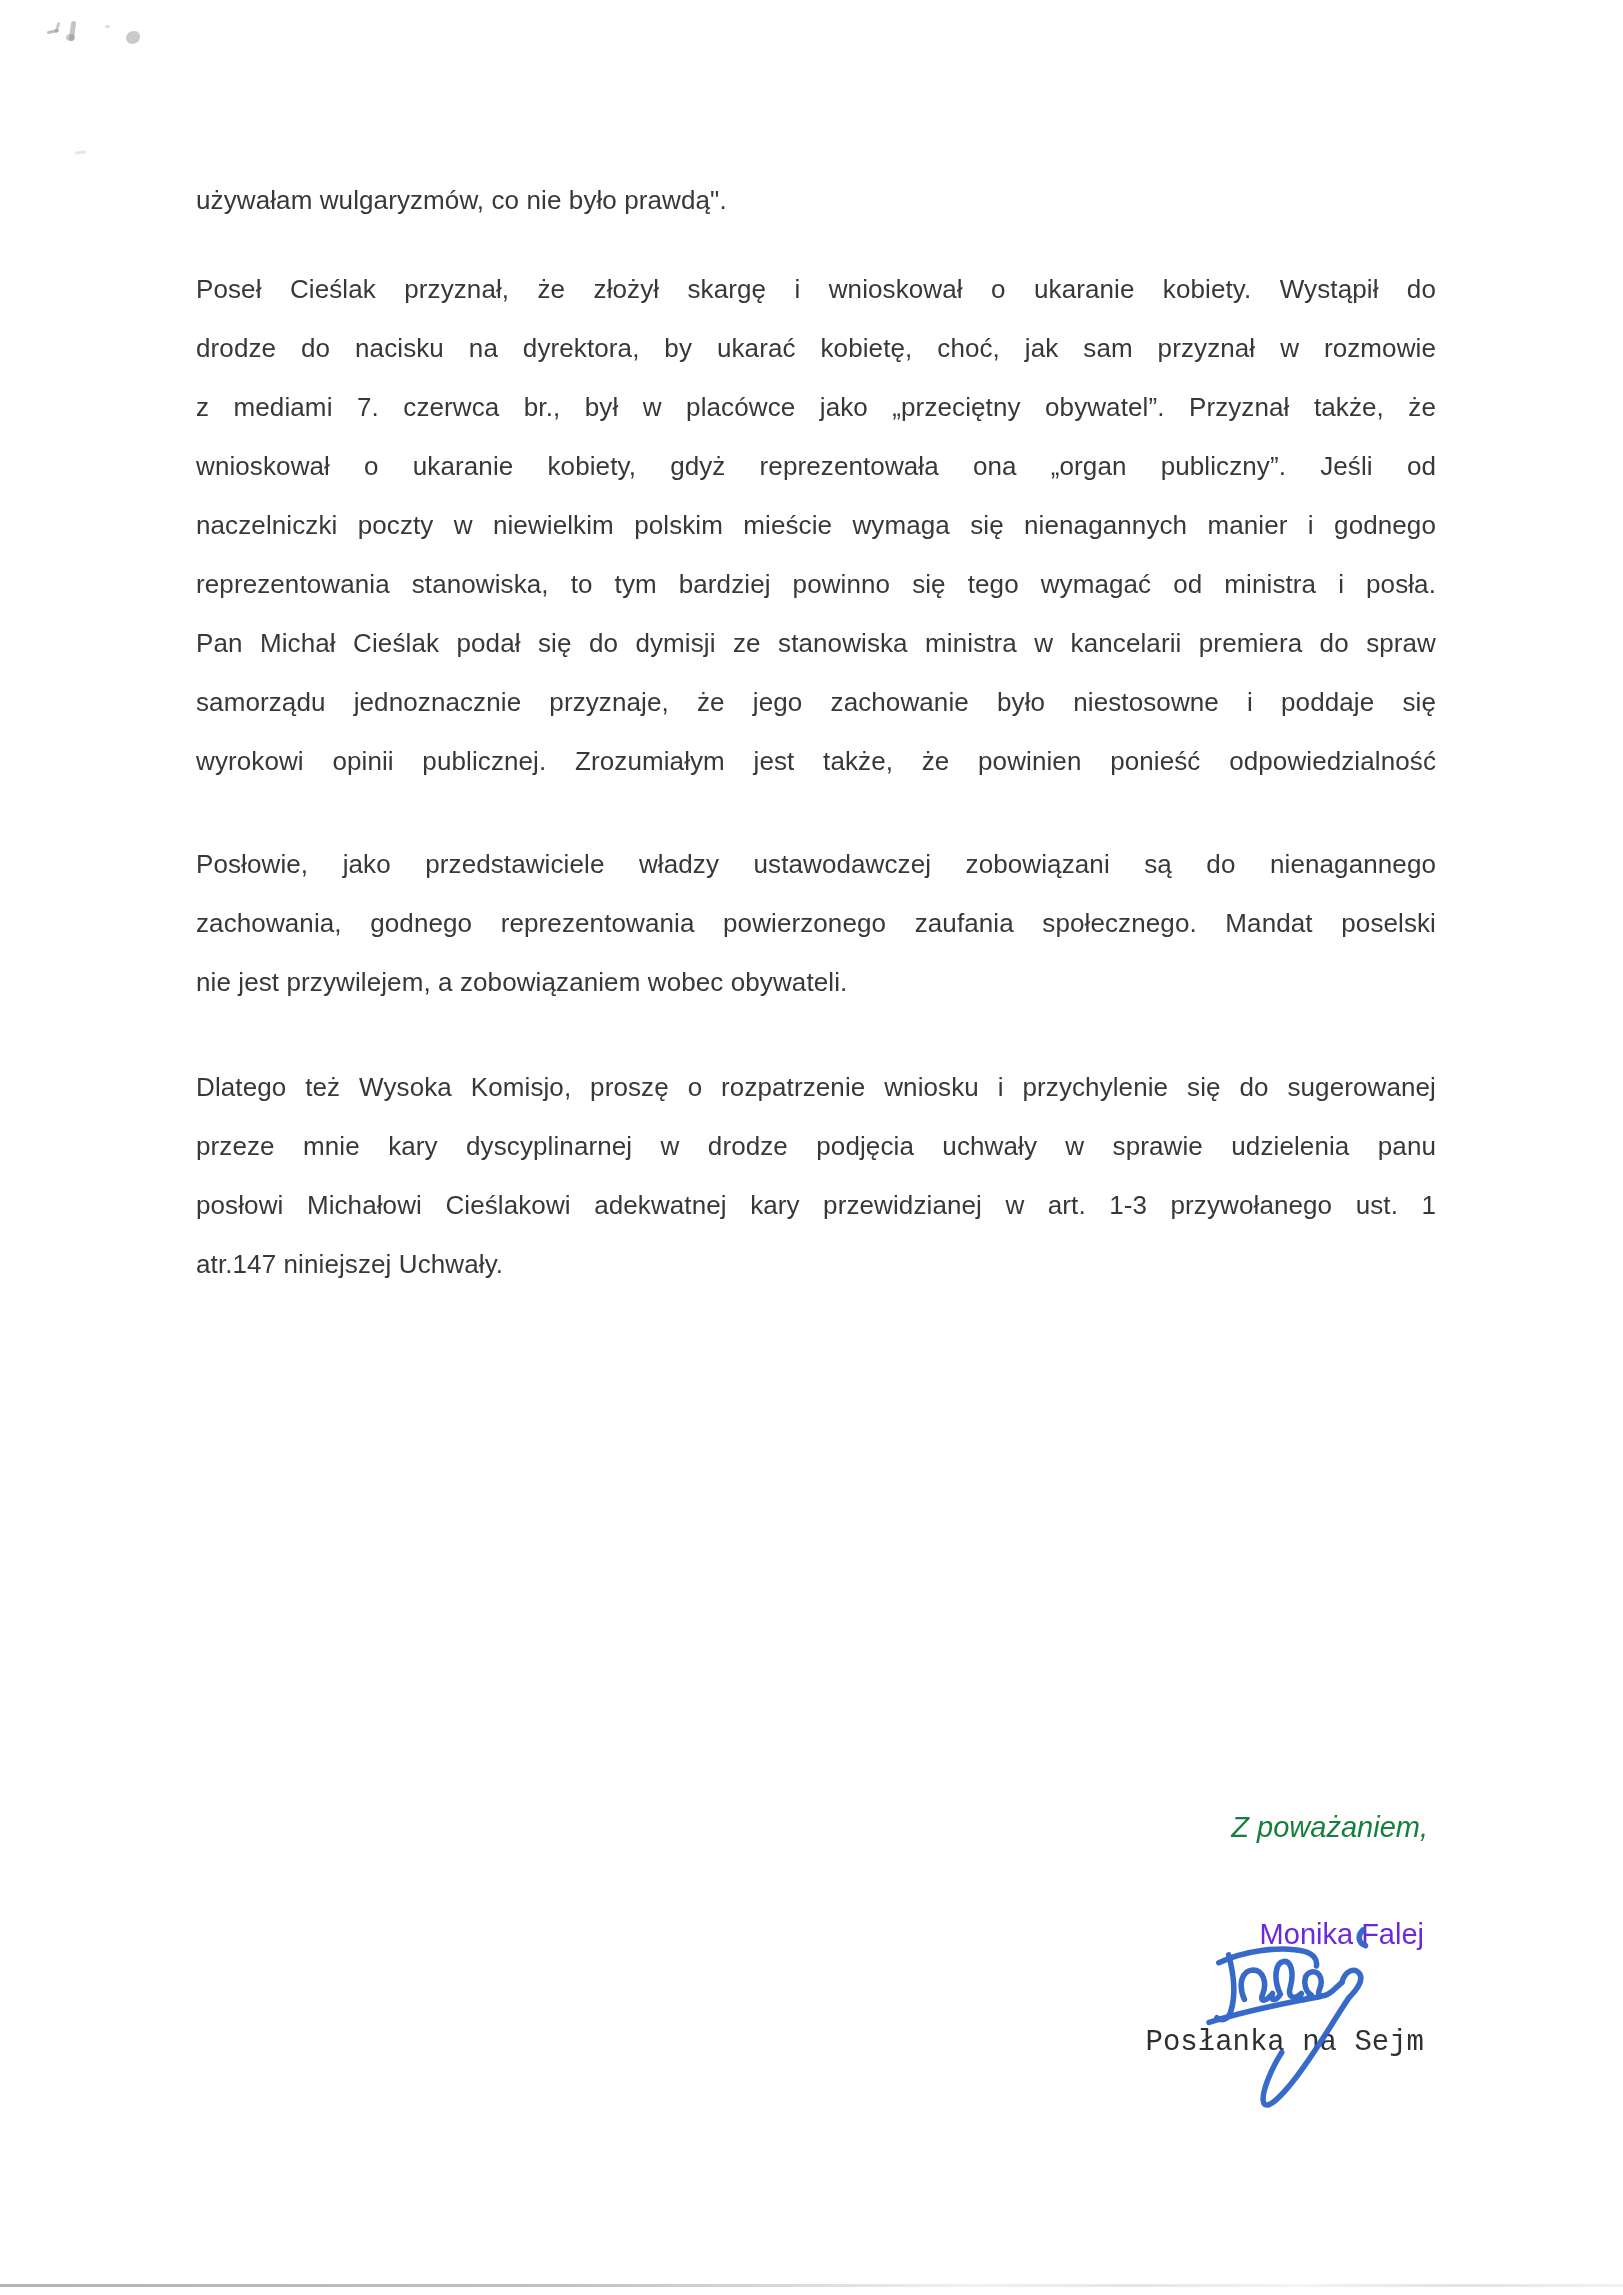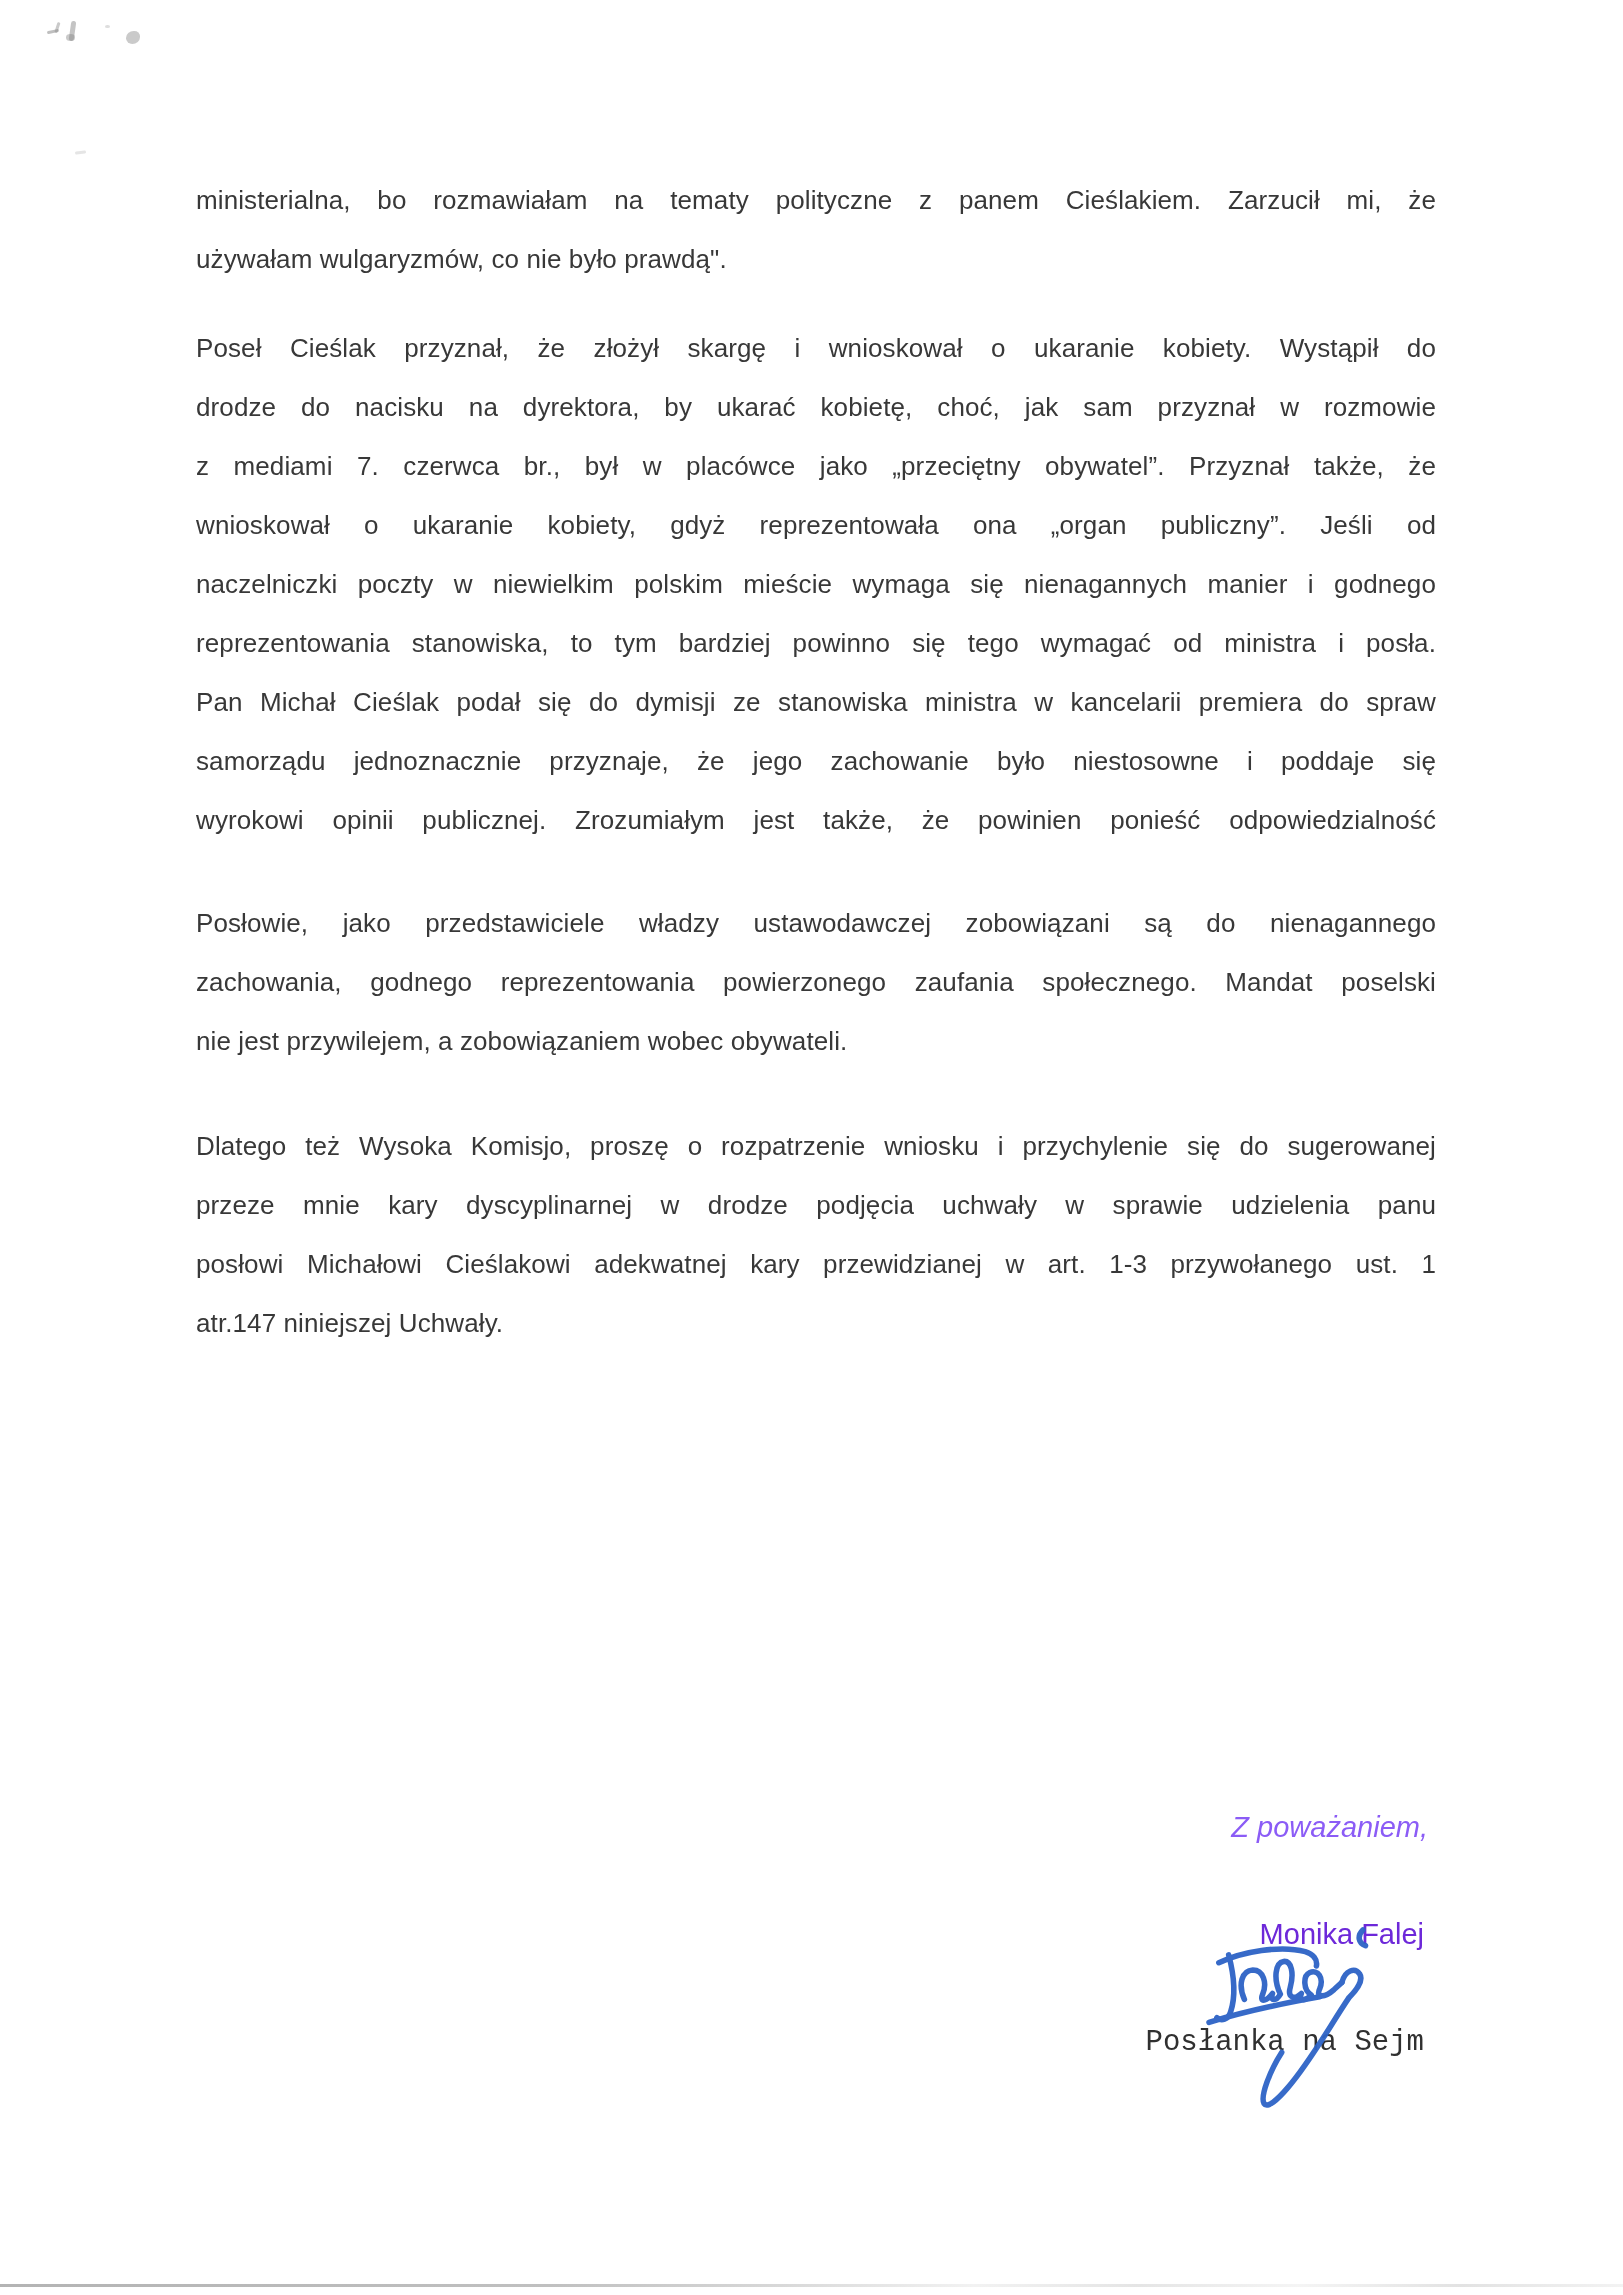"ministerialna, bo rozmawiałam na tematy" div.line { html: <div>ministerialna, bo rozmawiałam na tematy polityczne z panem Cieślakiem. Zarzucił mi, że</div> -> none }
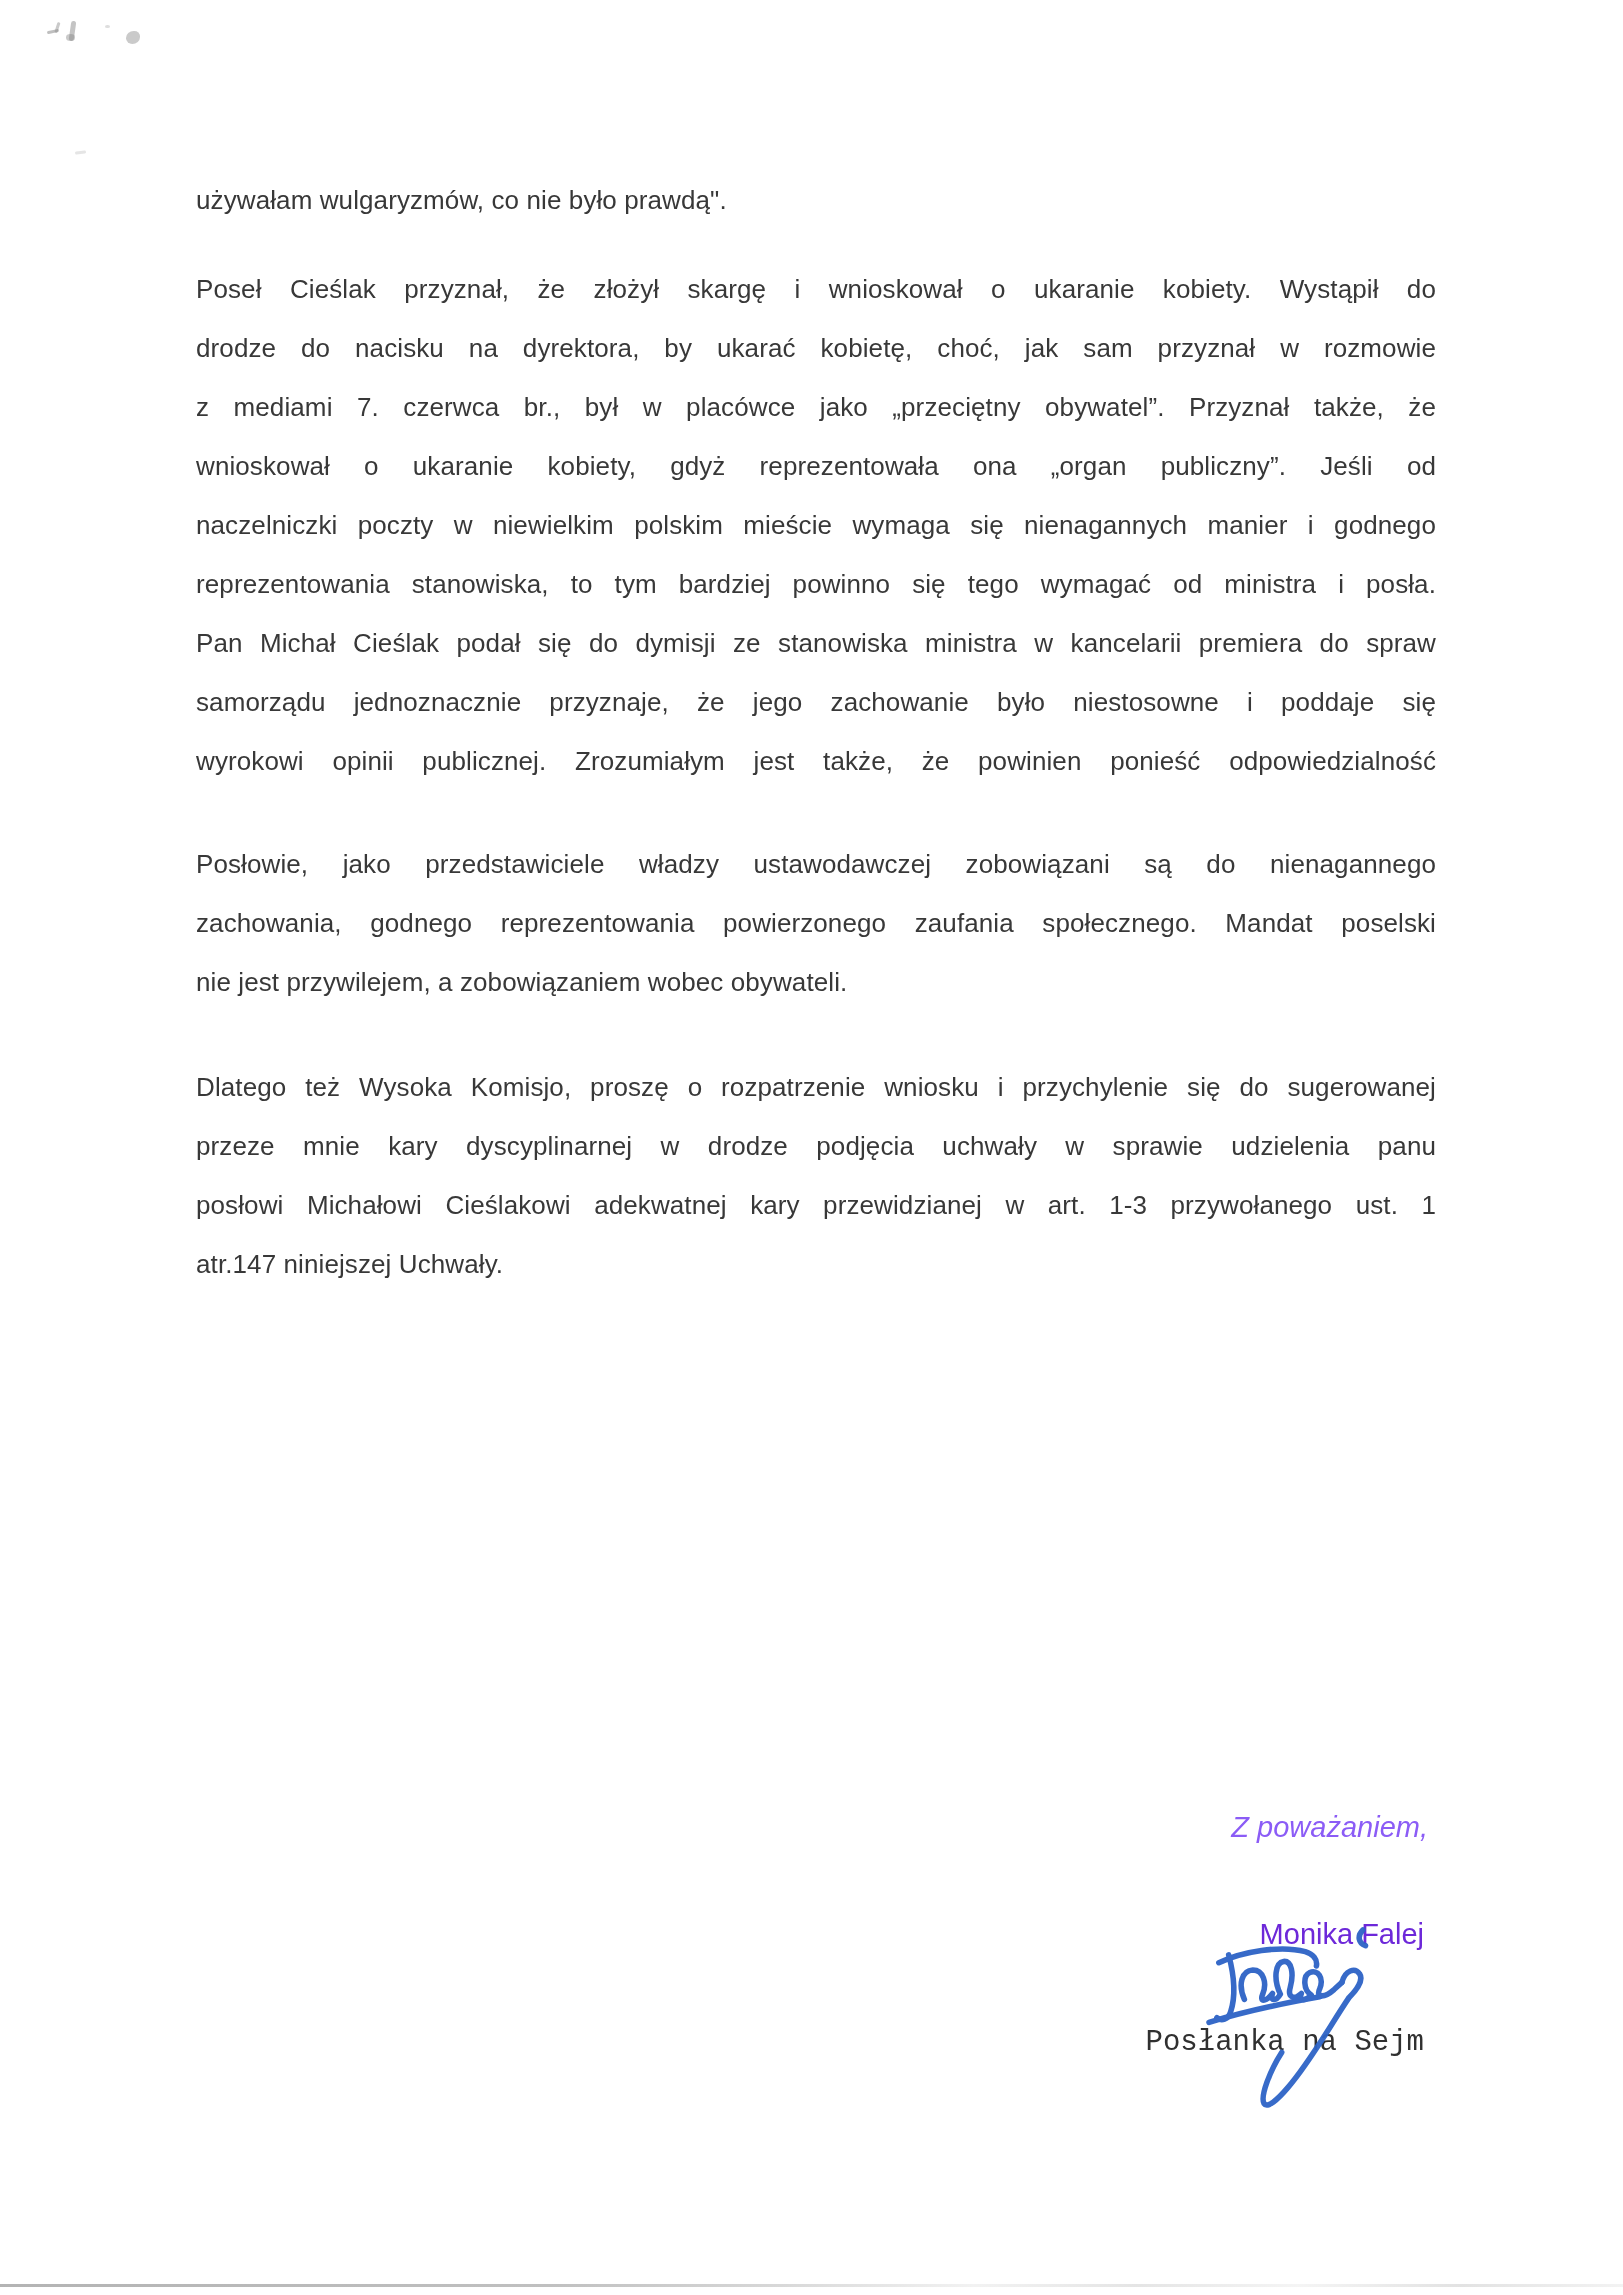"Z poważaniem," .closing { color: #8b5cf6 -> #15803d }
